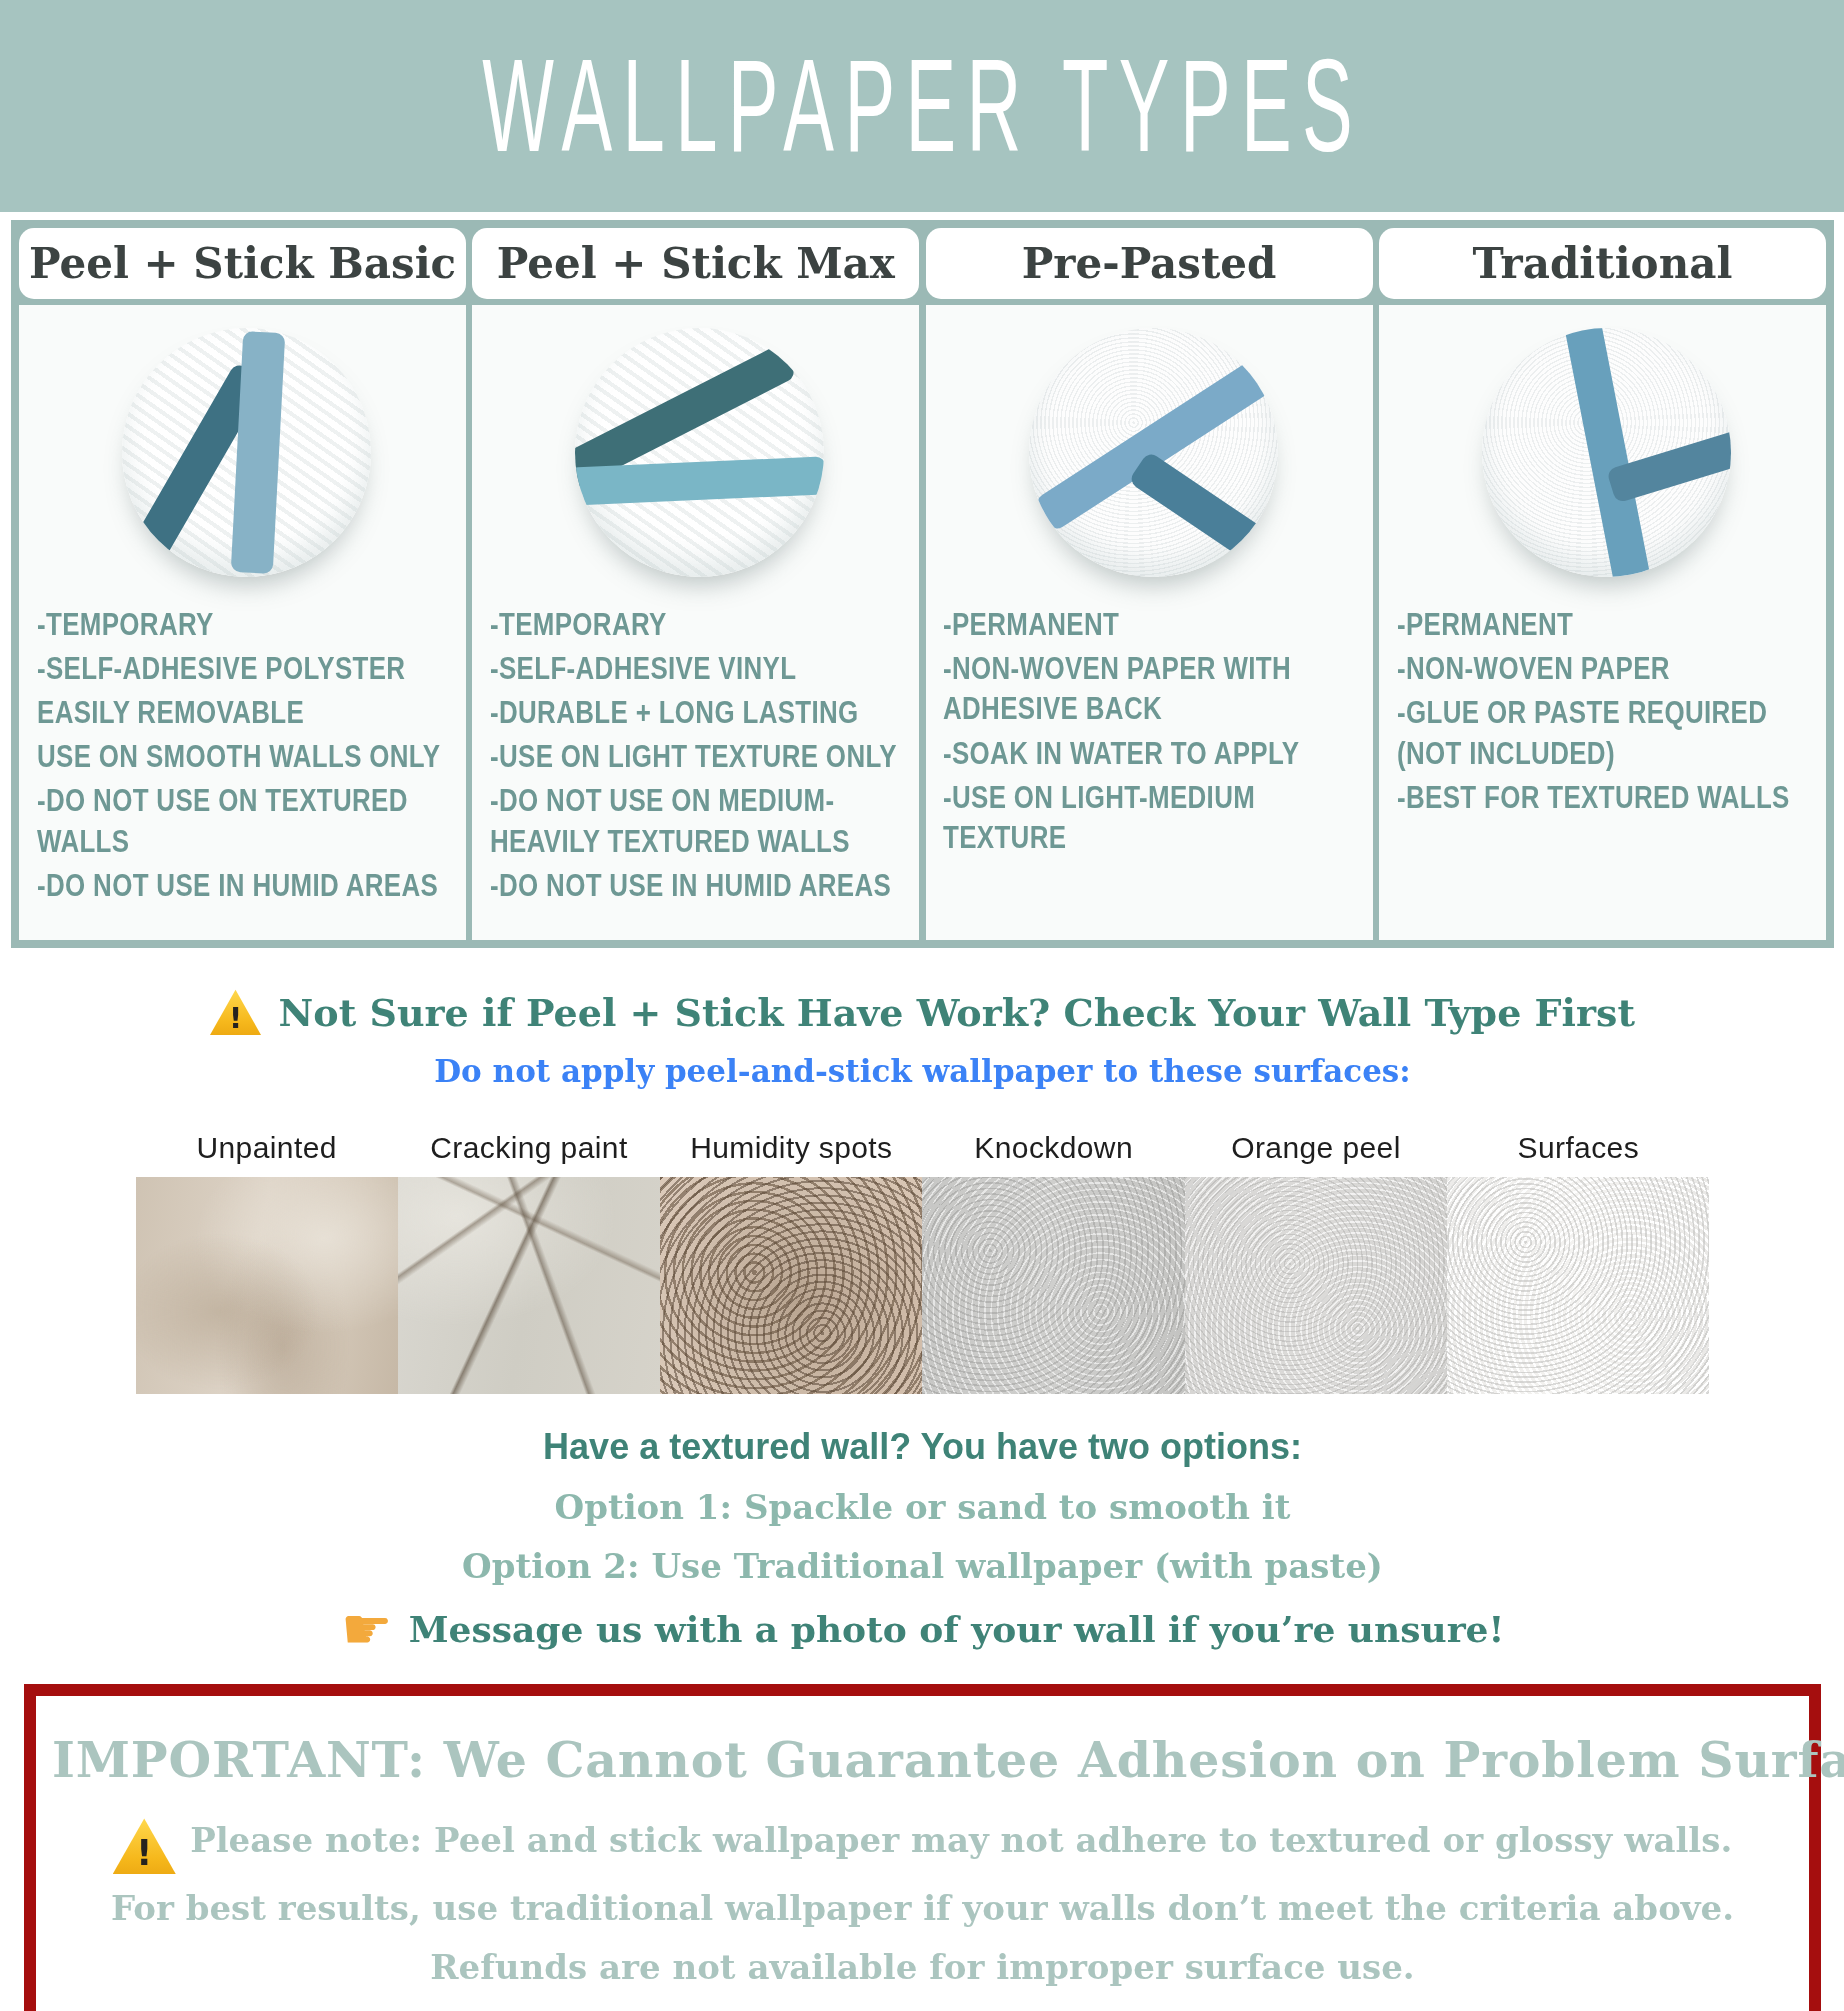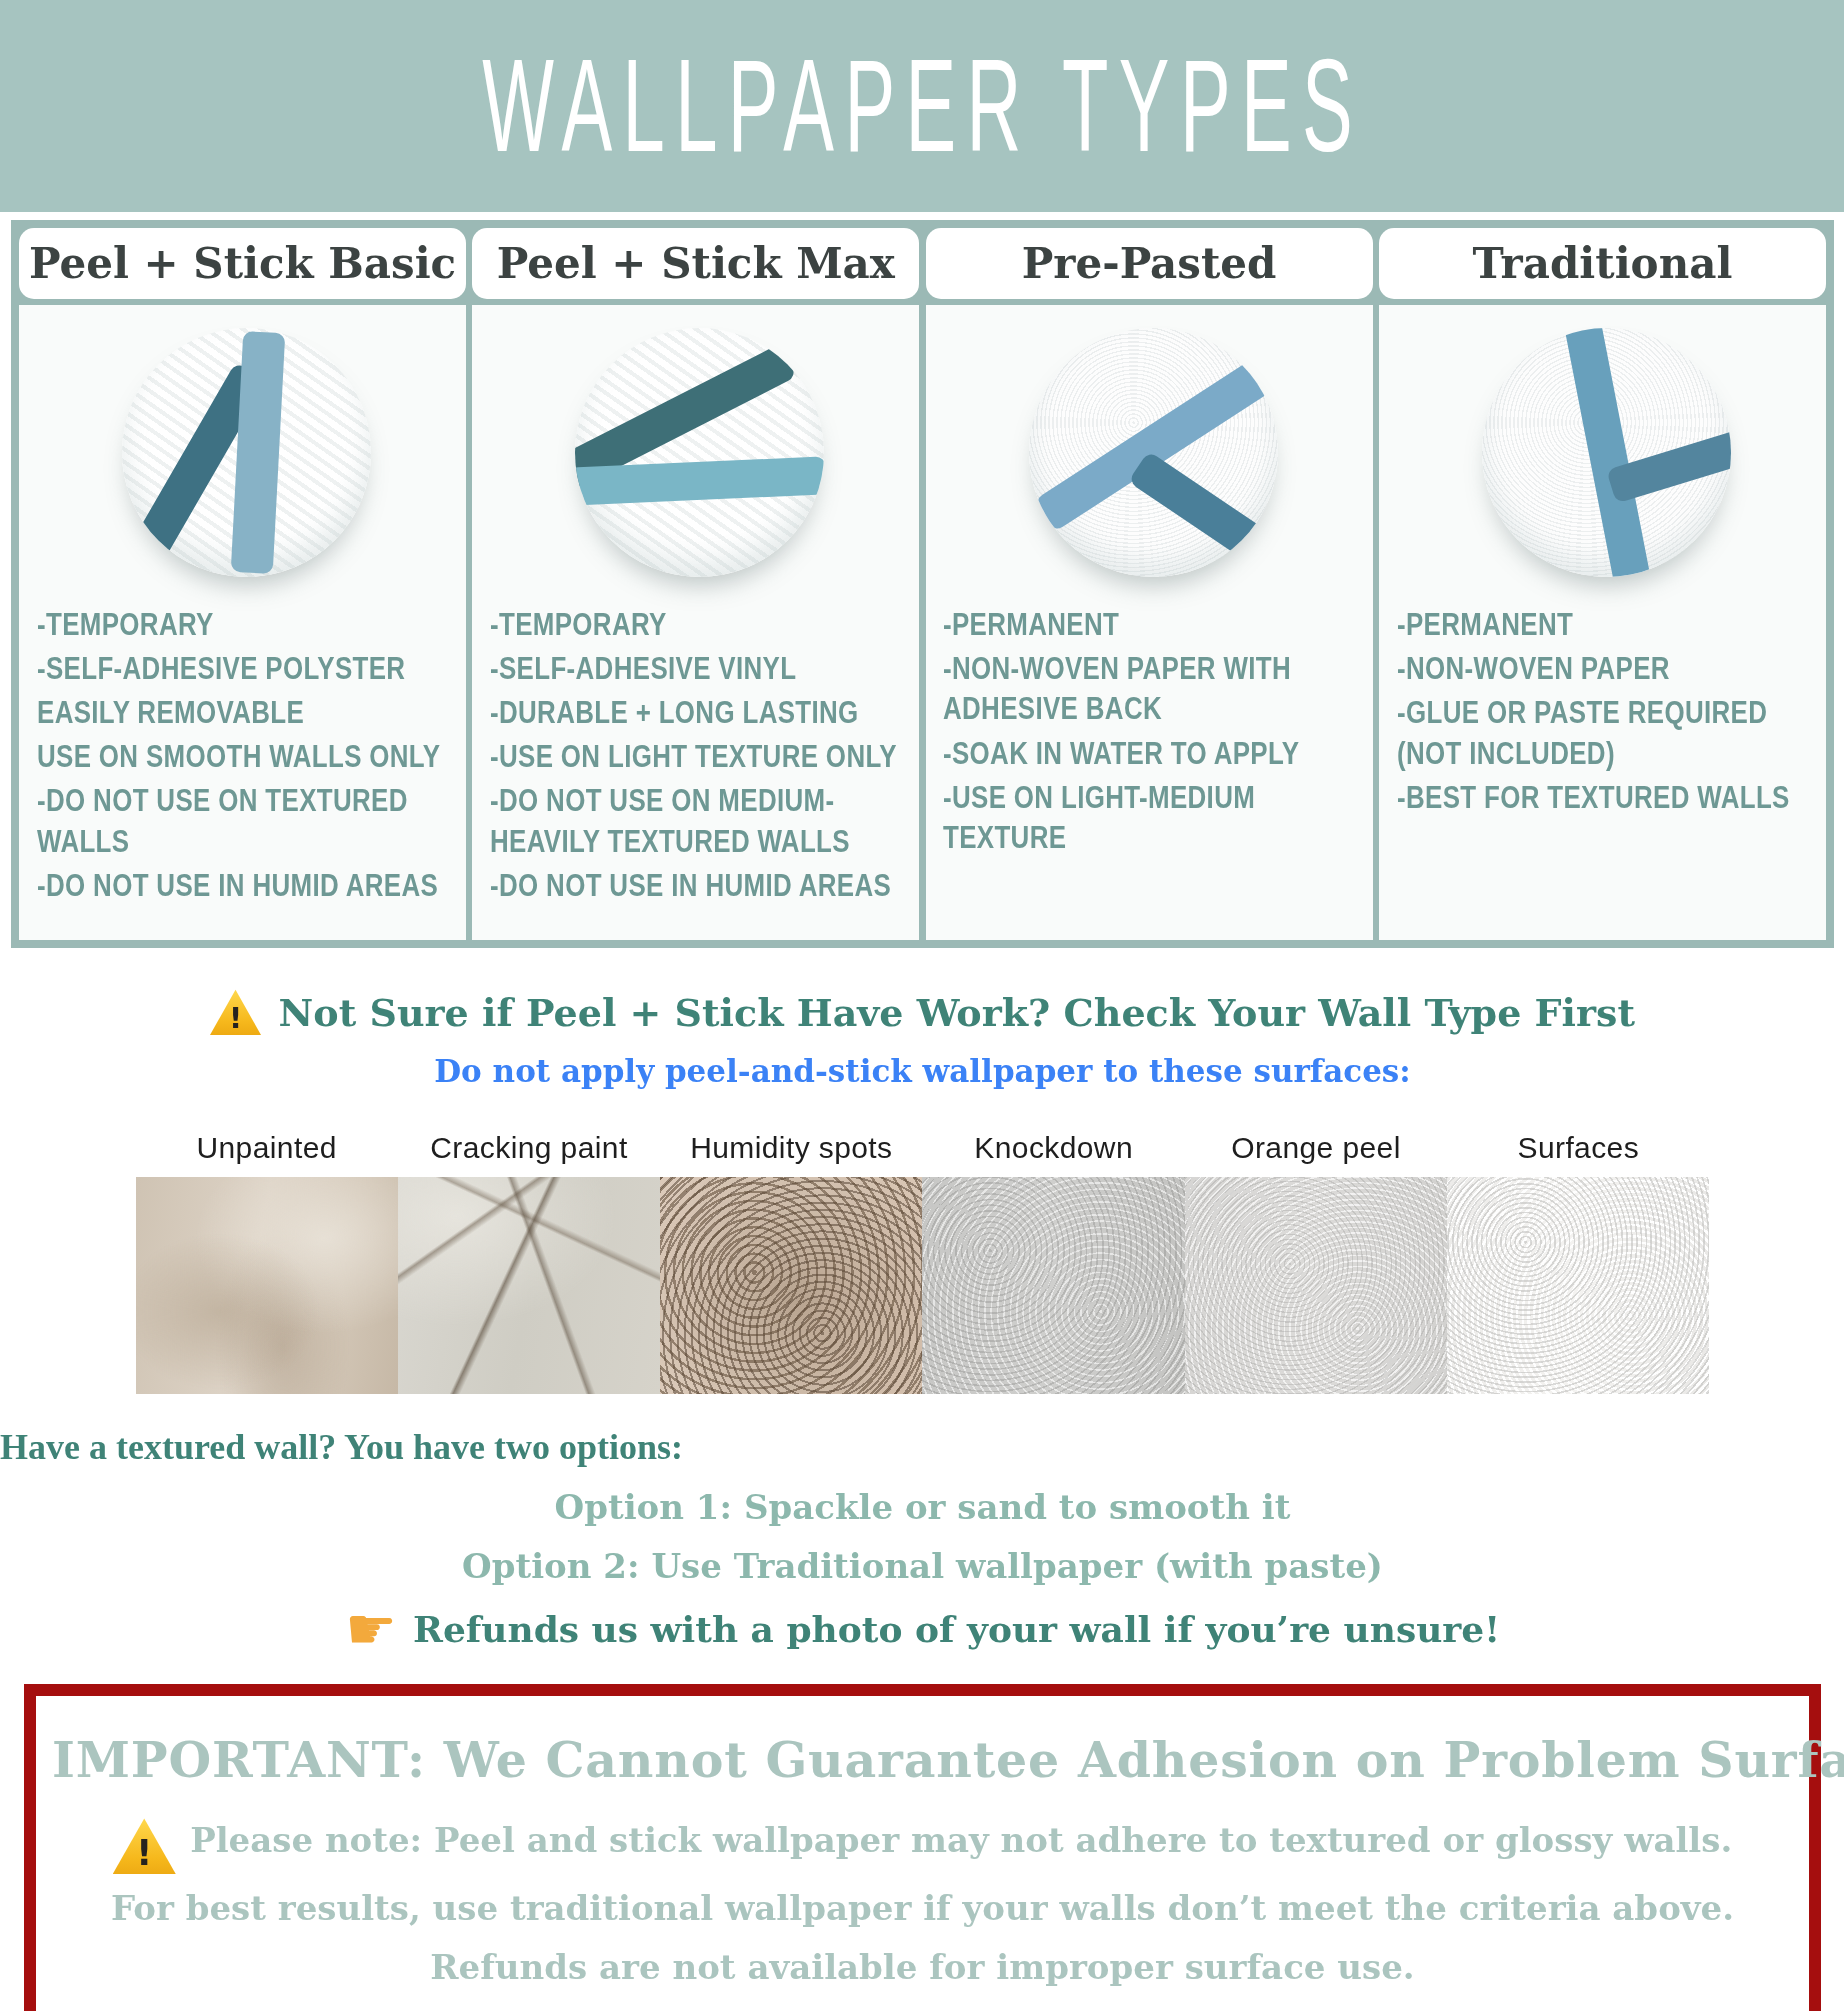"Have a textured wall? You" .textured-heading { font-family: Liberation Serif, serif -> Liberation Sans, sans-serif; text-align: left -> center }
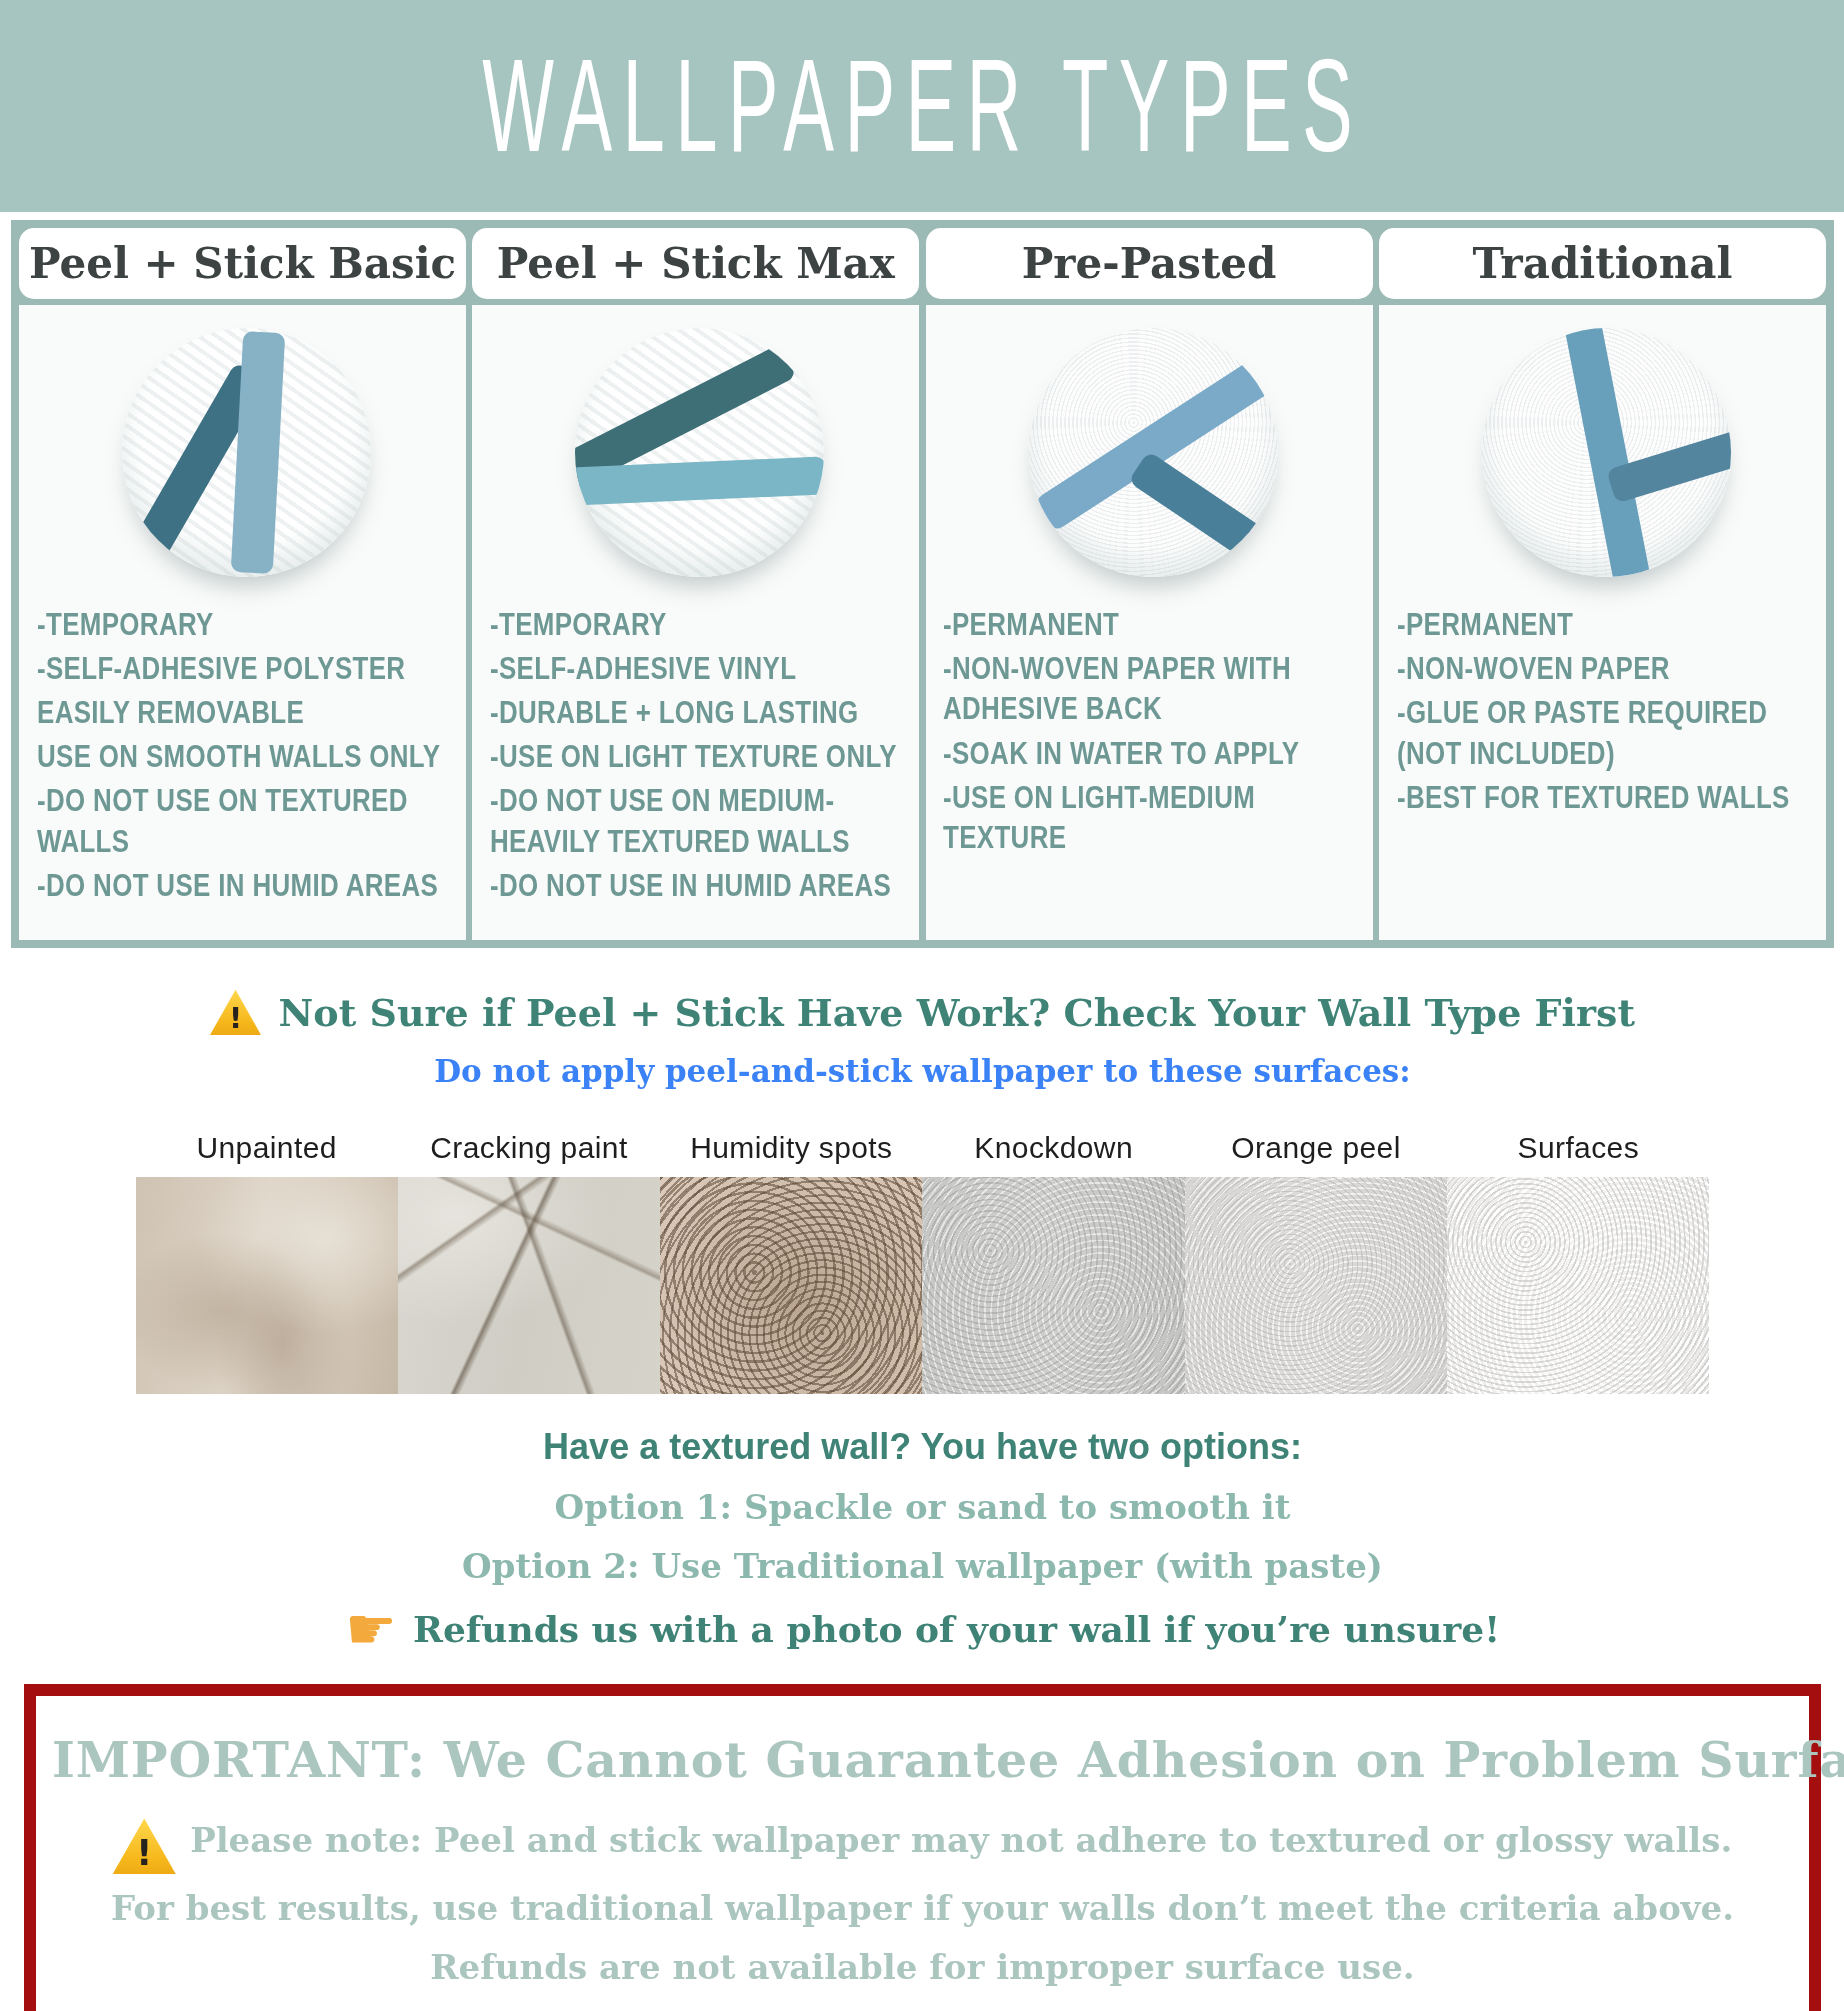"Refunds us with a photo" span { text: Refunds -> Message }
